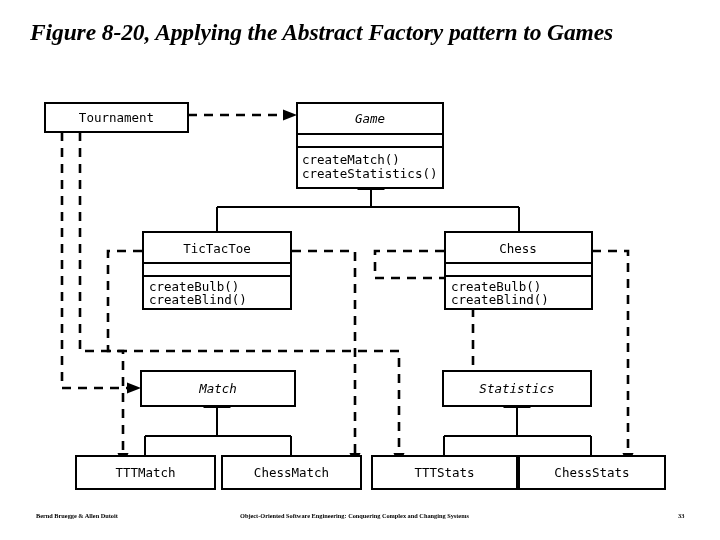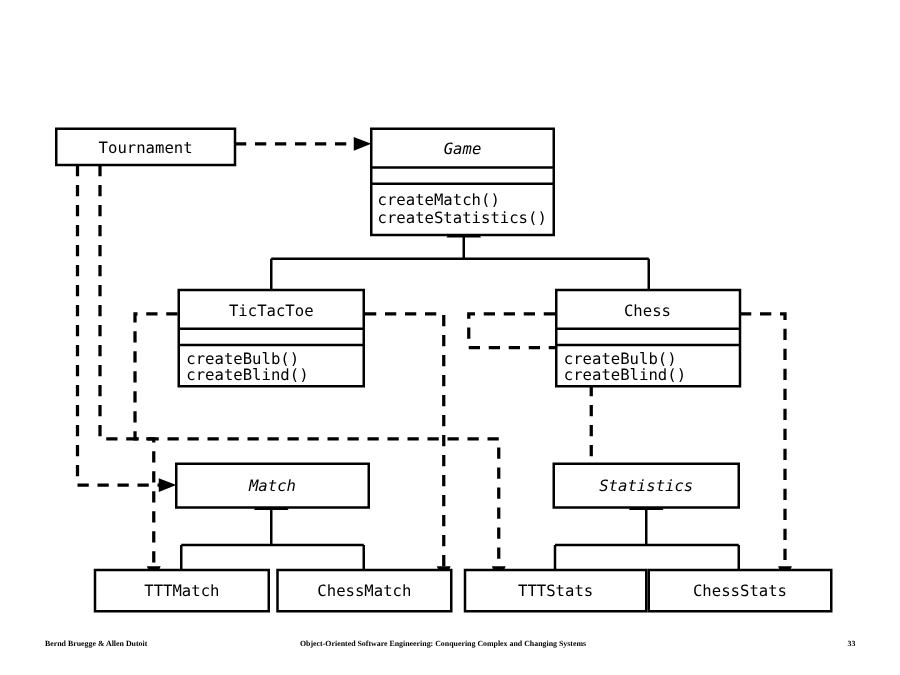"Figure 8-20, Applying the Abstract" div { html: none -> <div>Figure 8-20, Applying the Abstract Factory pattern to Games</div> }
